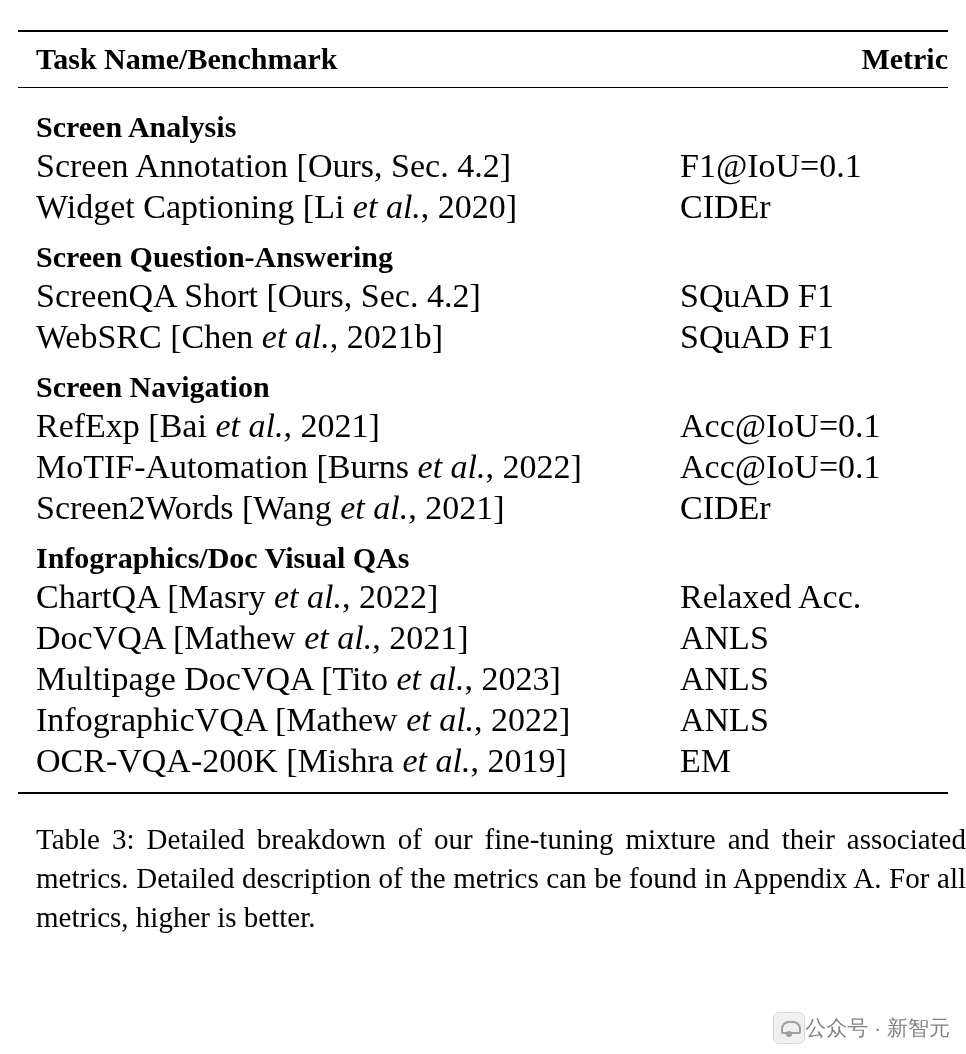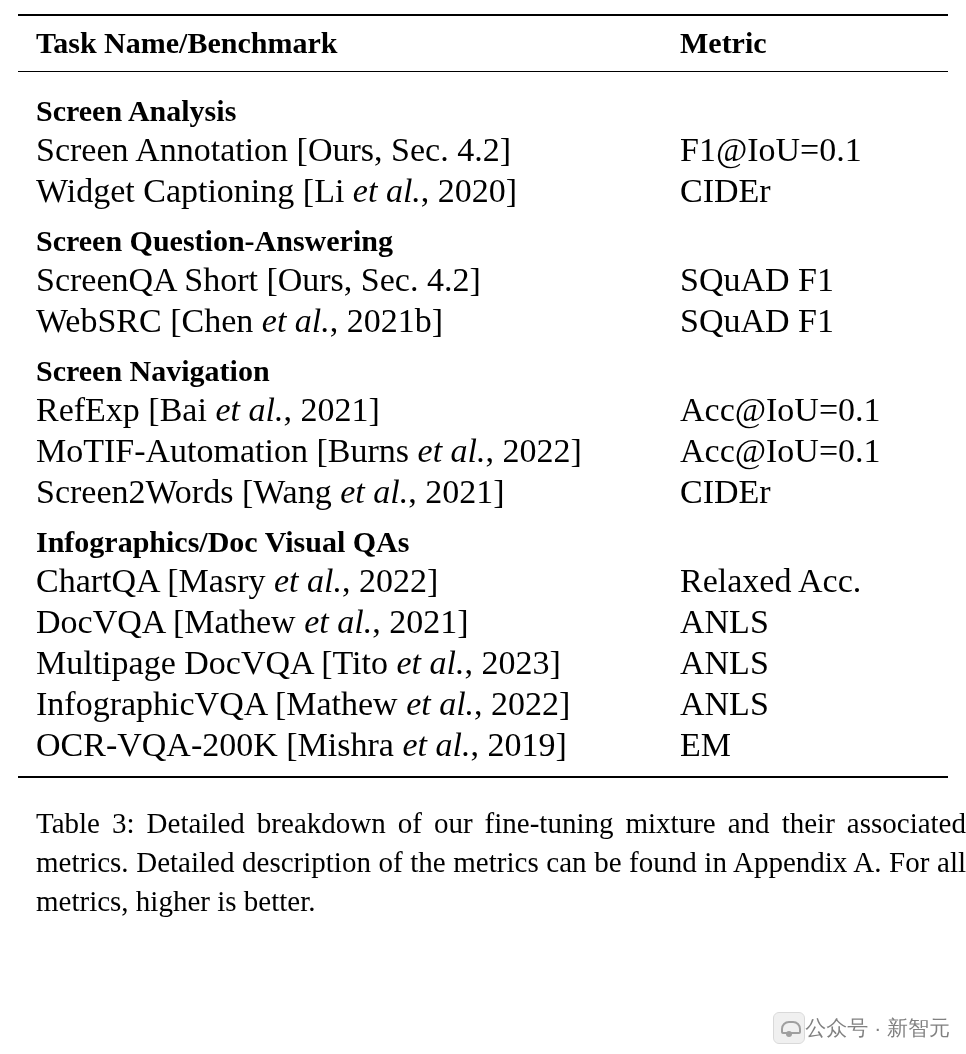"Task Name/Benchmark" table.bench { margin-top: none -> 16px }
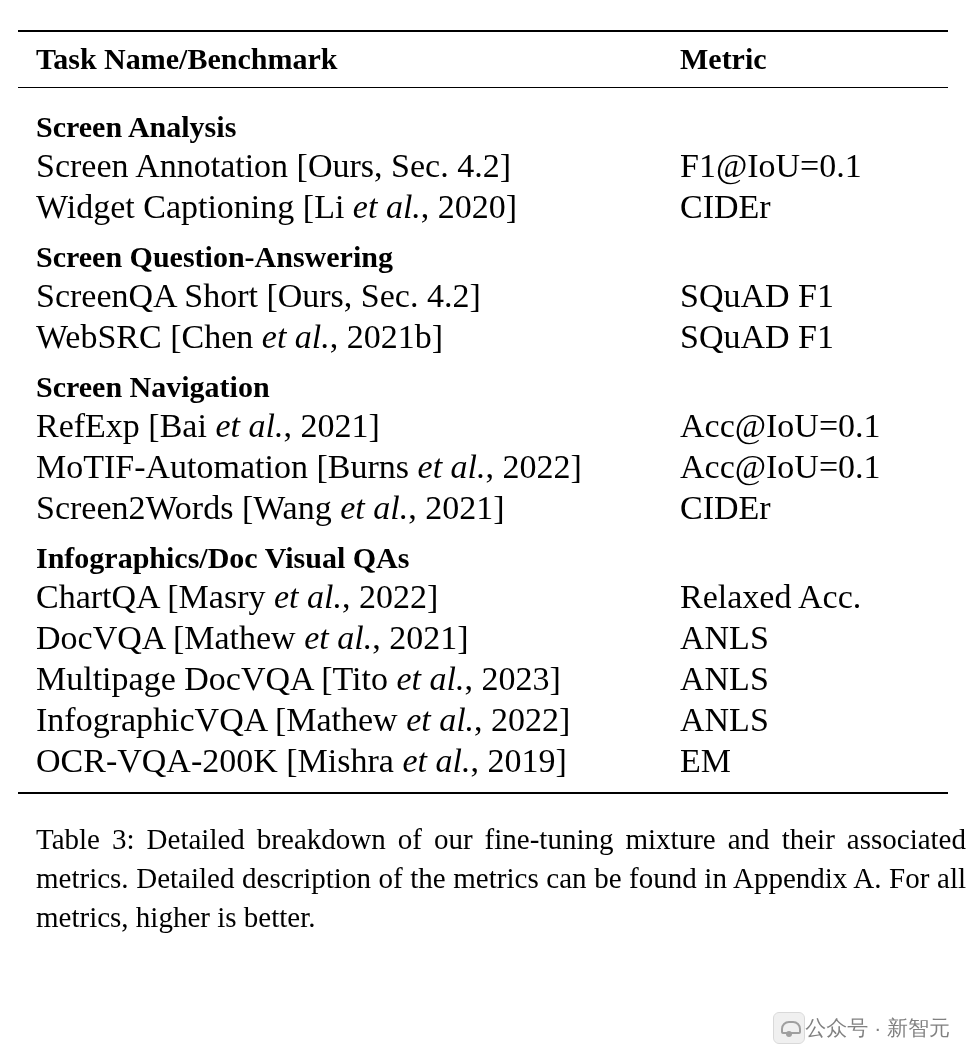"Metric" th.head.metric { text-align: none -> right }
